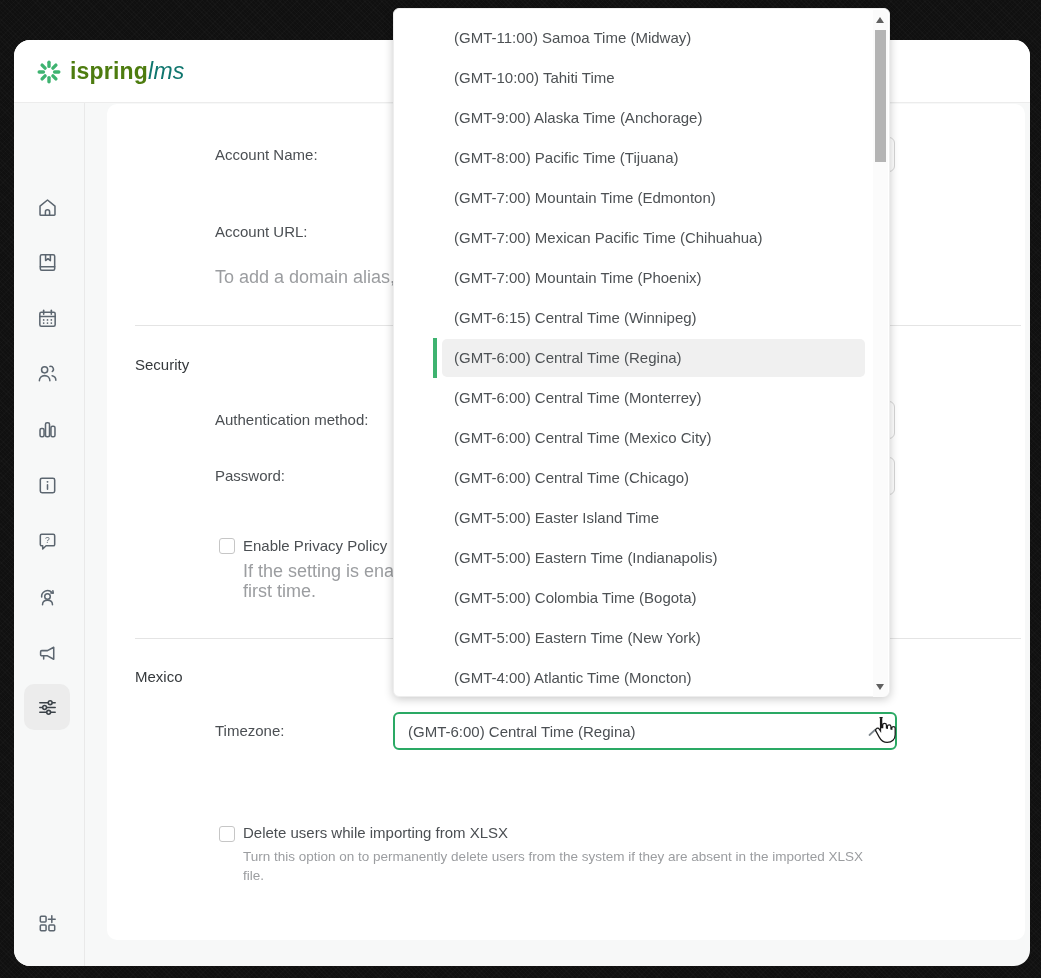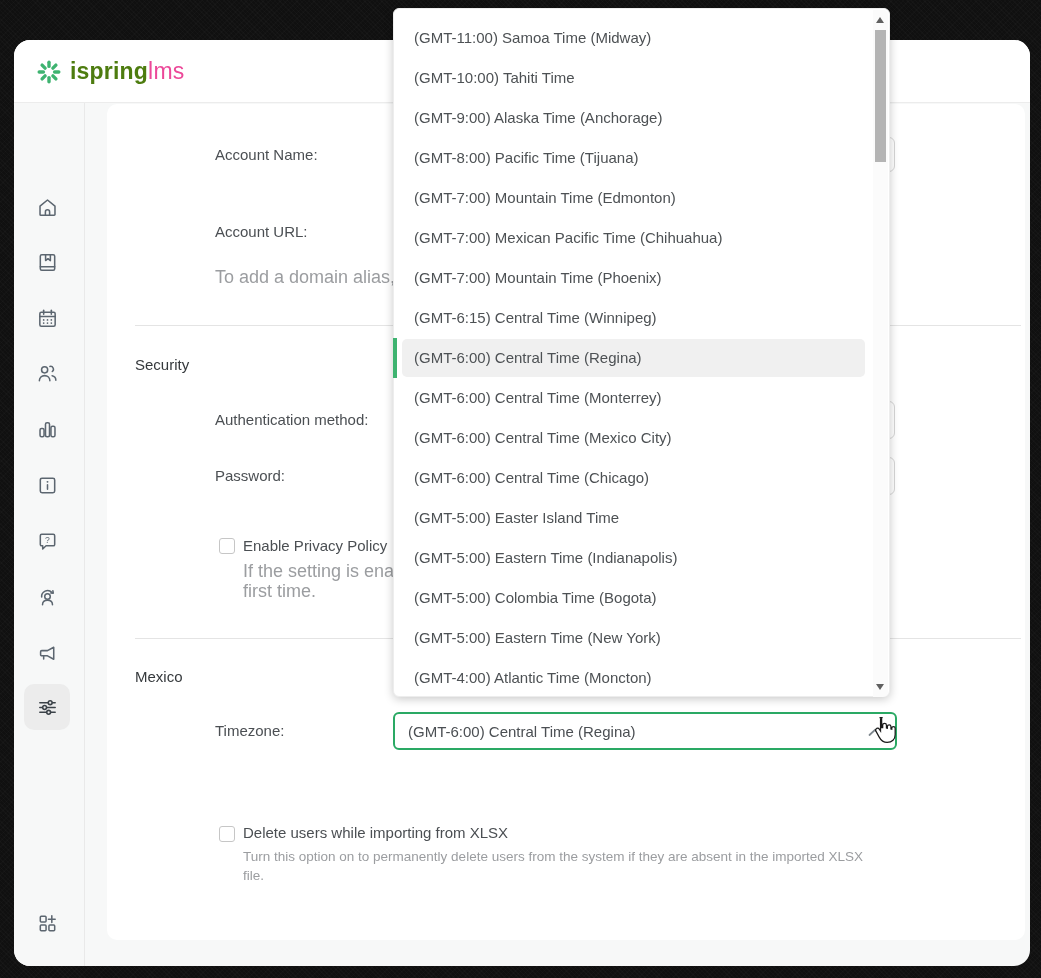"(GMT-11:00) Samoa Time (Midway)" .dd-item { margin-left: none -> 40px }
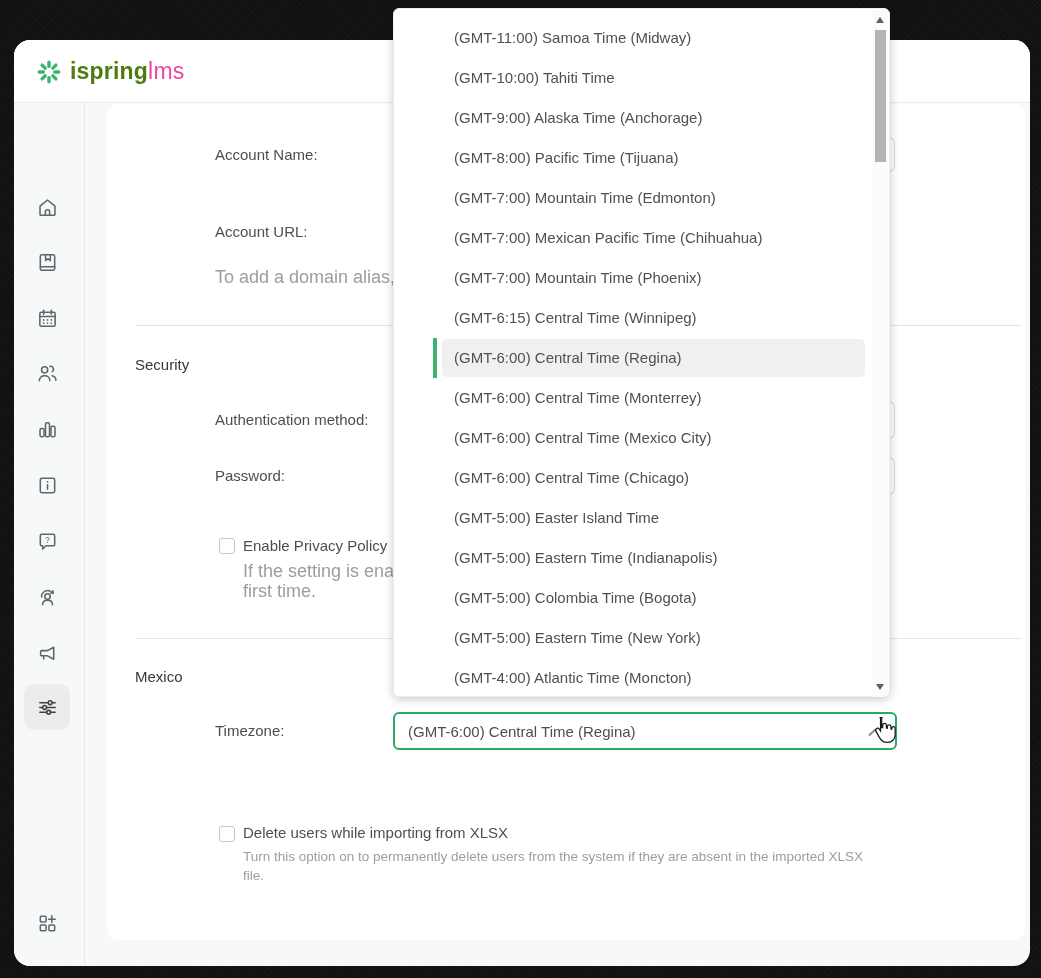"lms" .logo-text .secondary { color: #ec4899 -> #0f766e; font-style: none -> italic }
